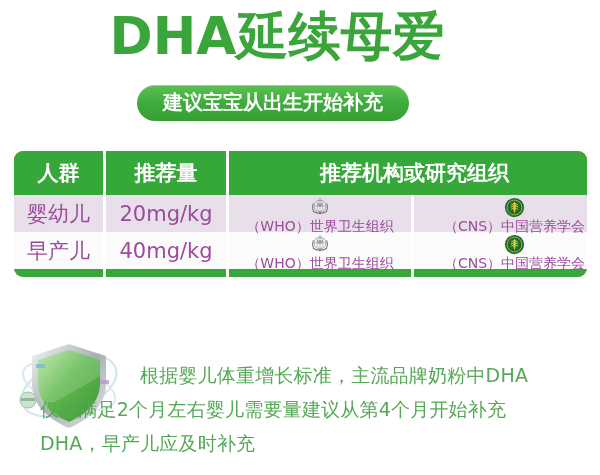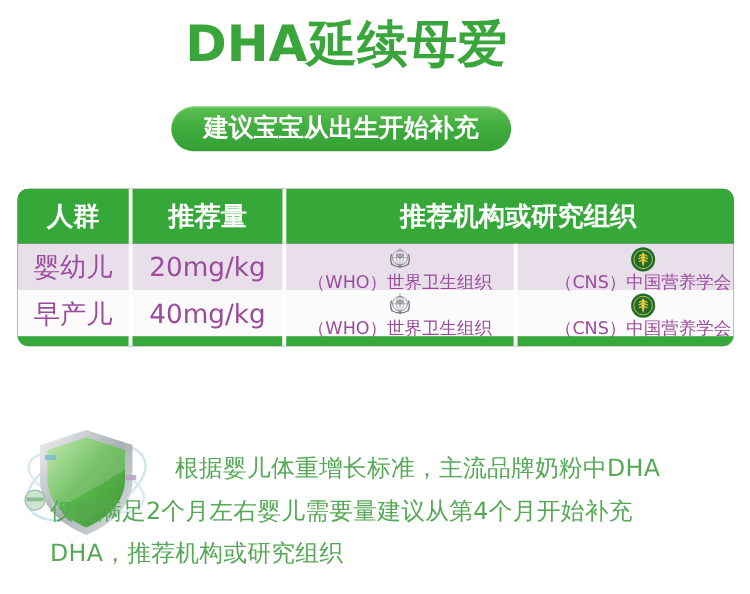"DHA延续母爱" .title { font-size: 40px -> 52px }
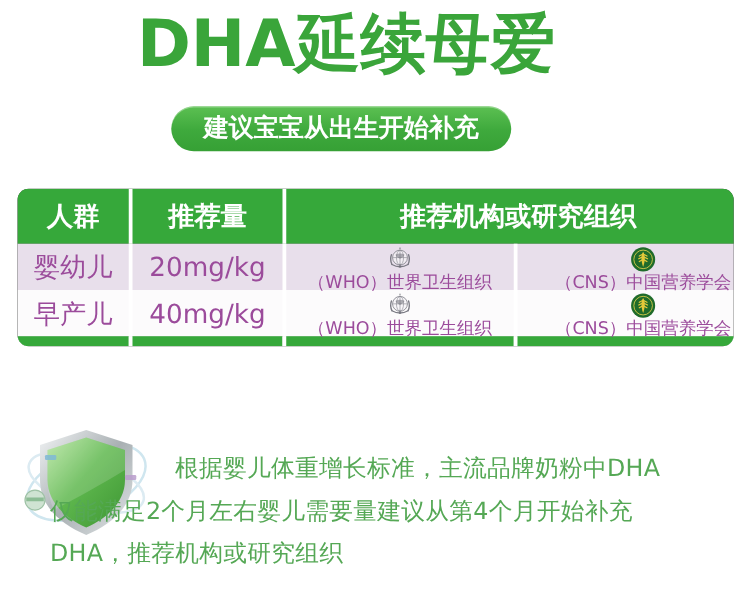"人群" .table { background: #404040 -> #f97316 }
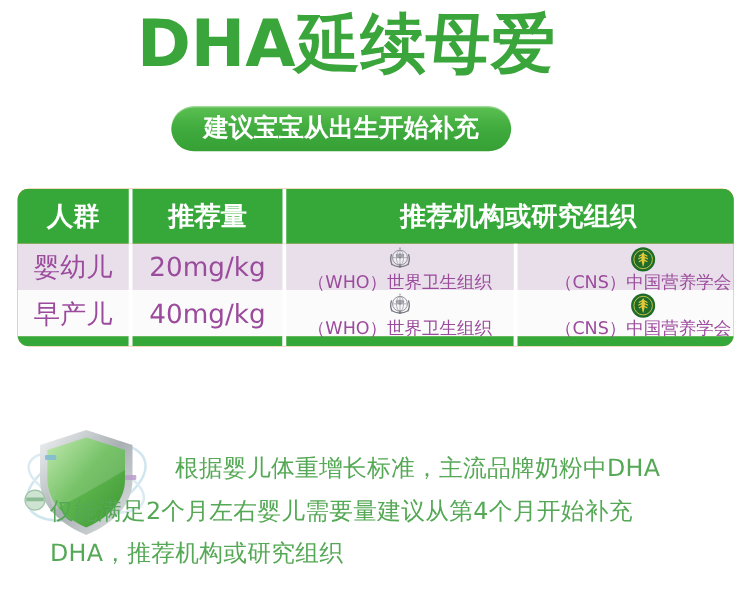"DHA，推荐机构或研究组织" div.body-line { text: 推荐机构或研究组织 -> 早产儿应及时补充 }
